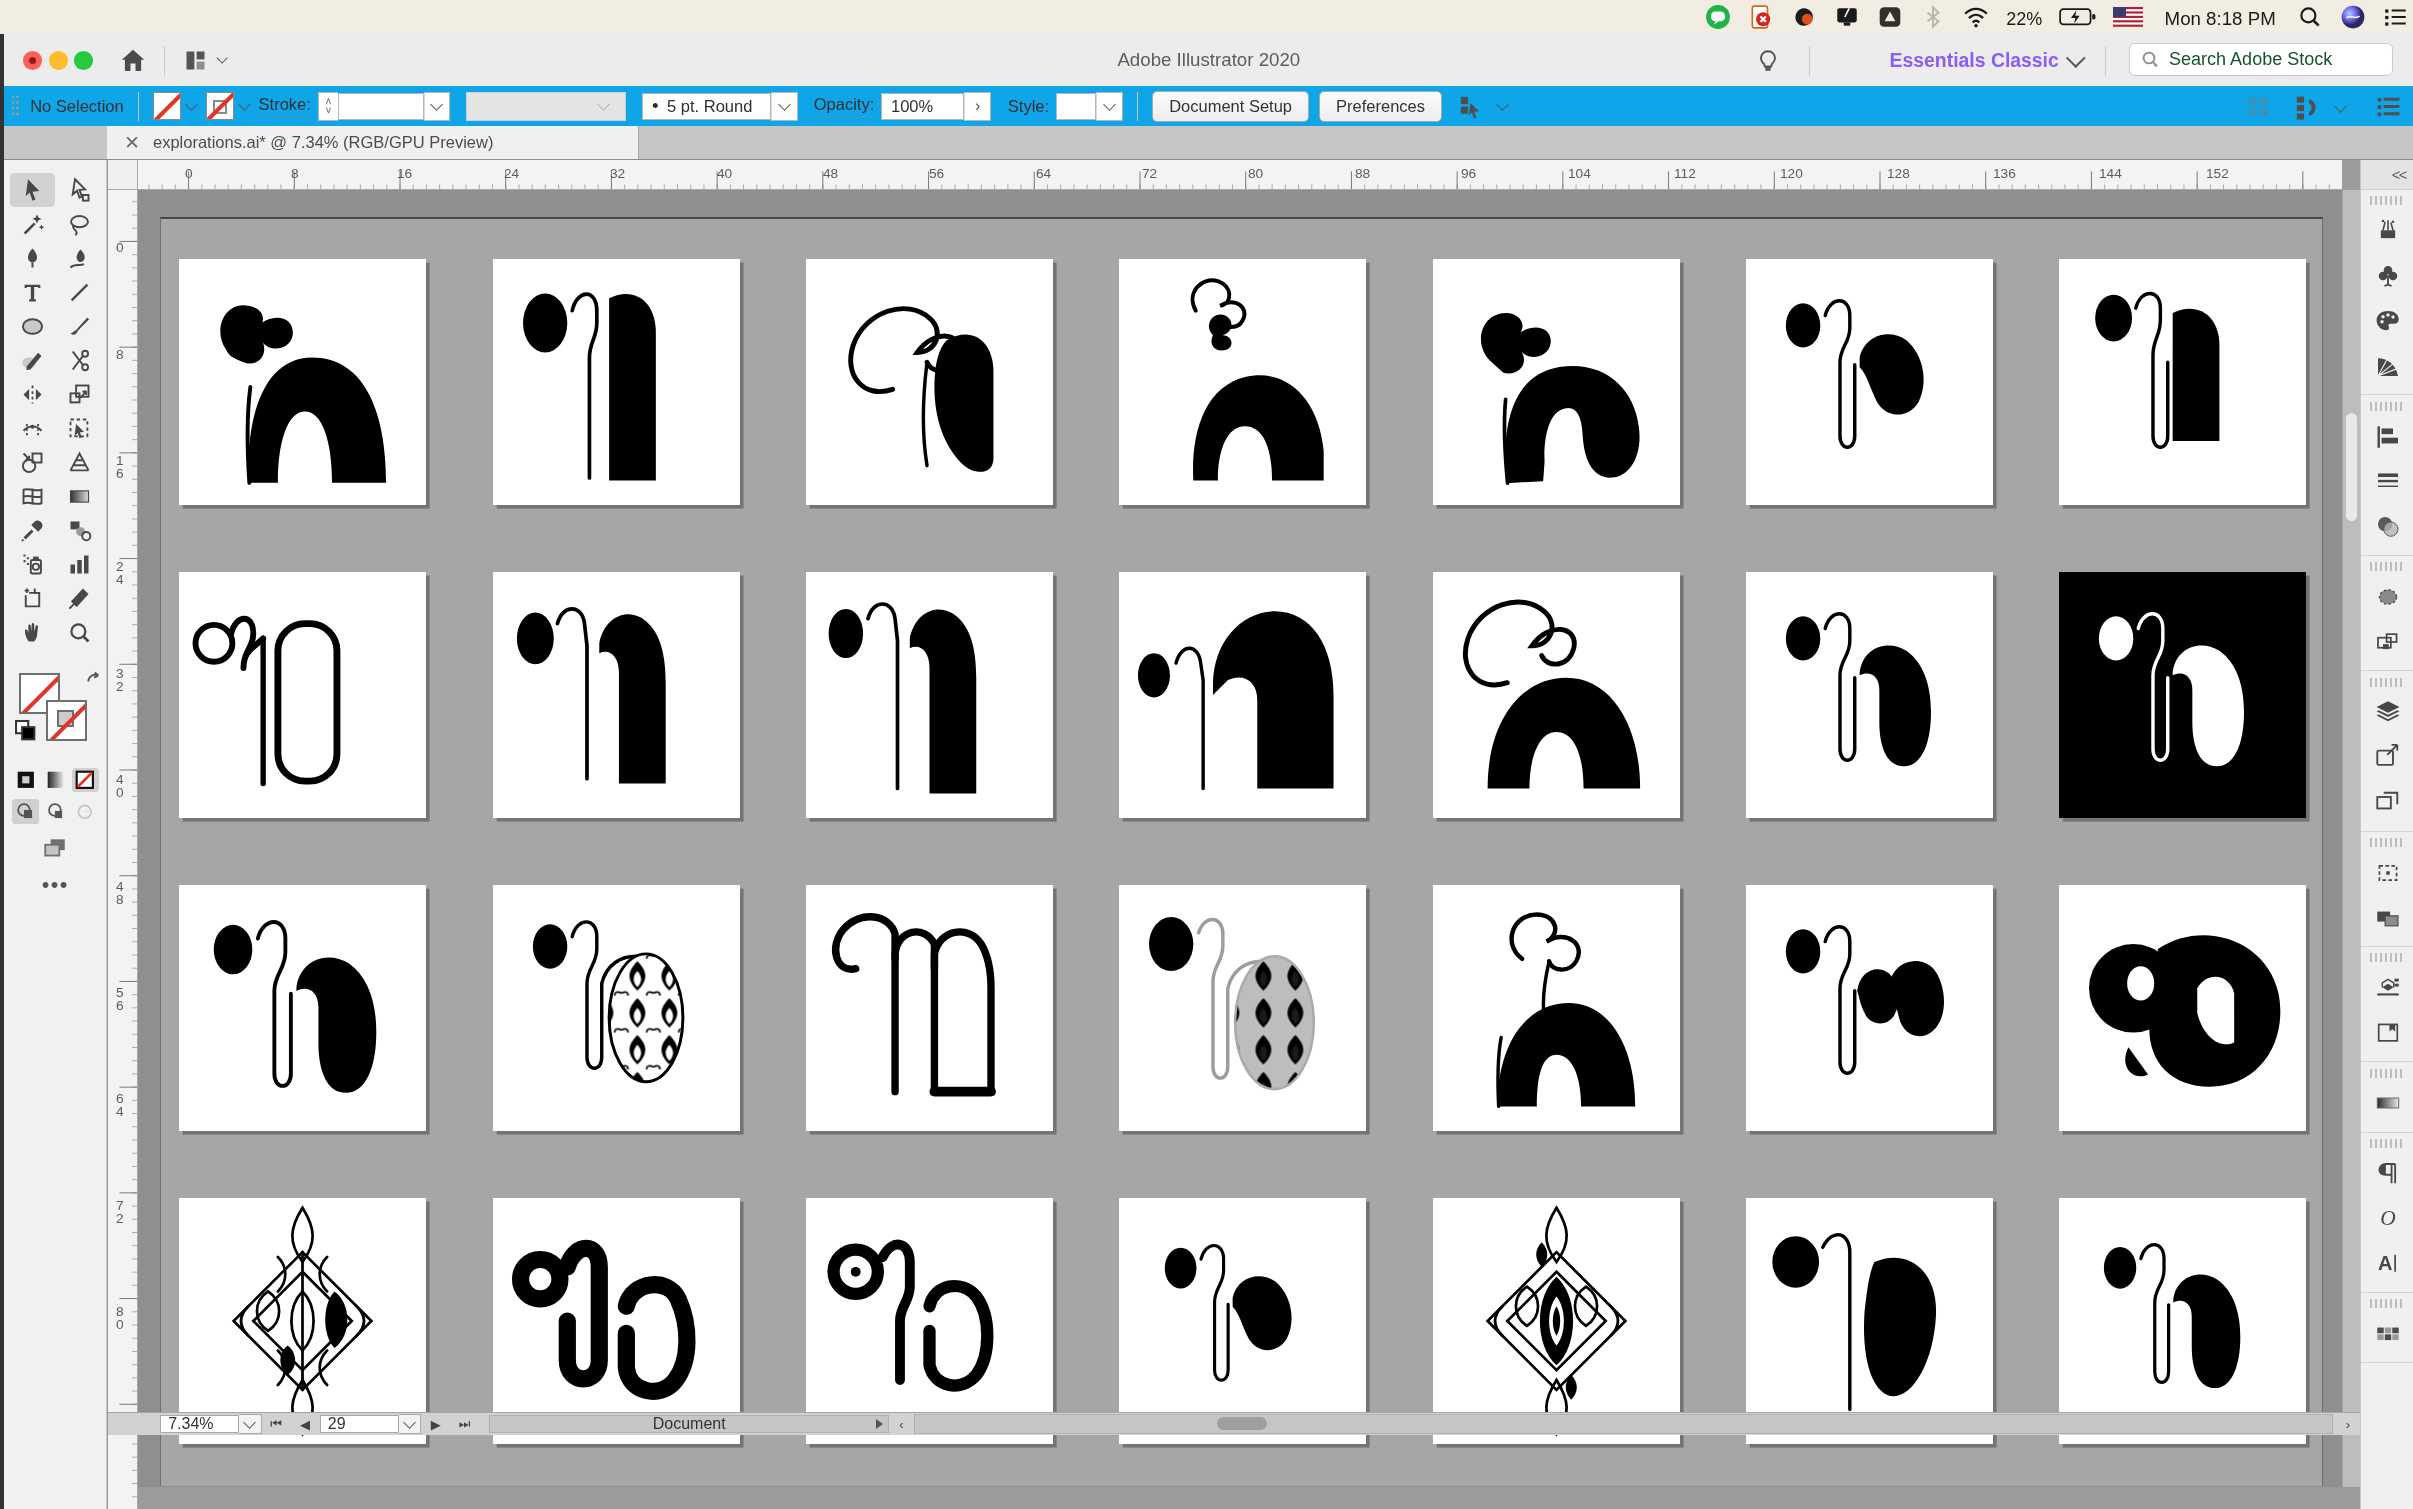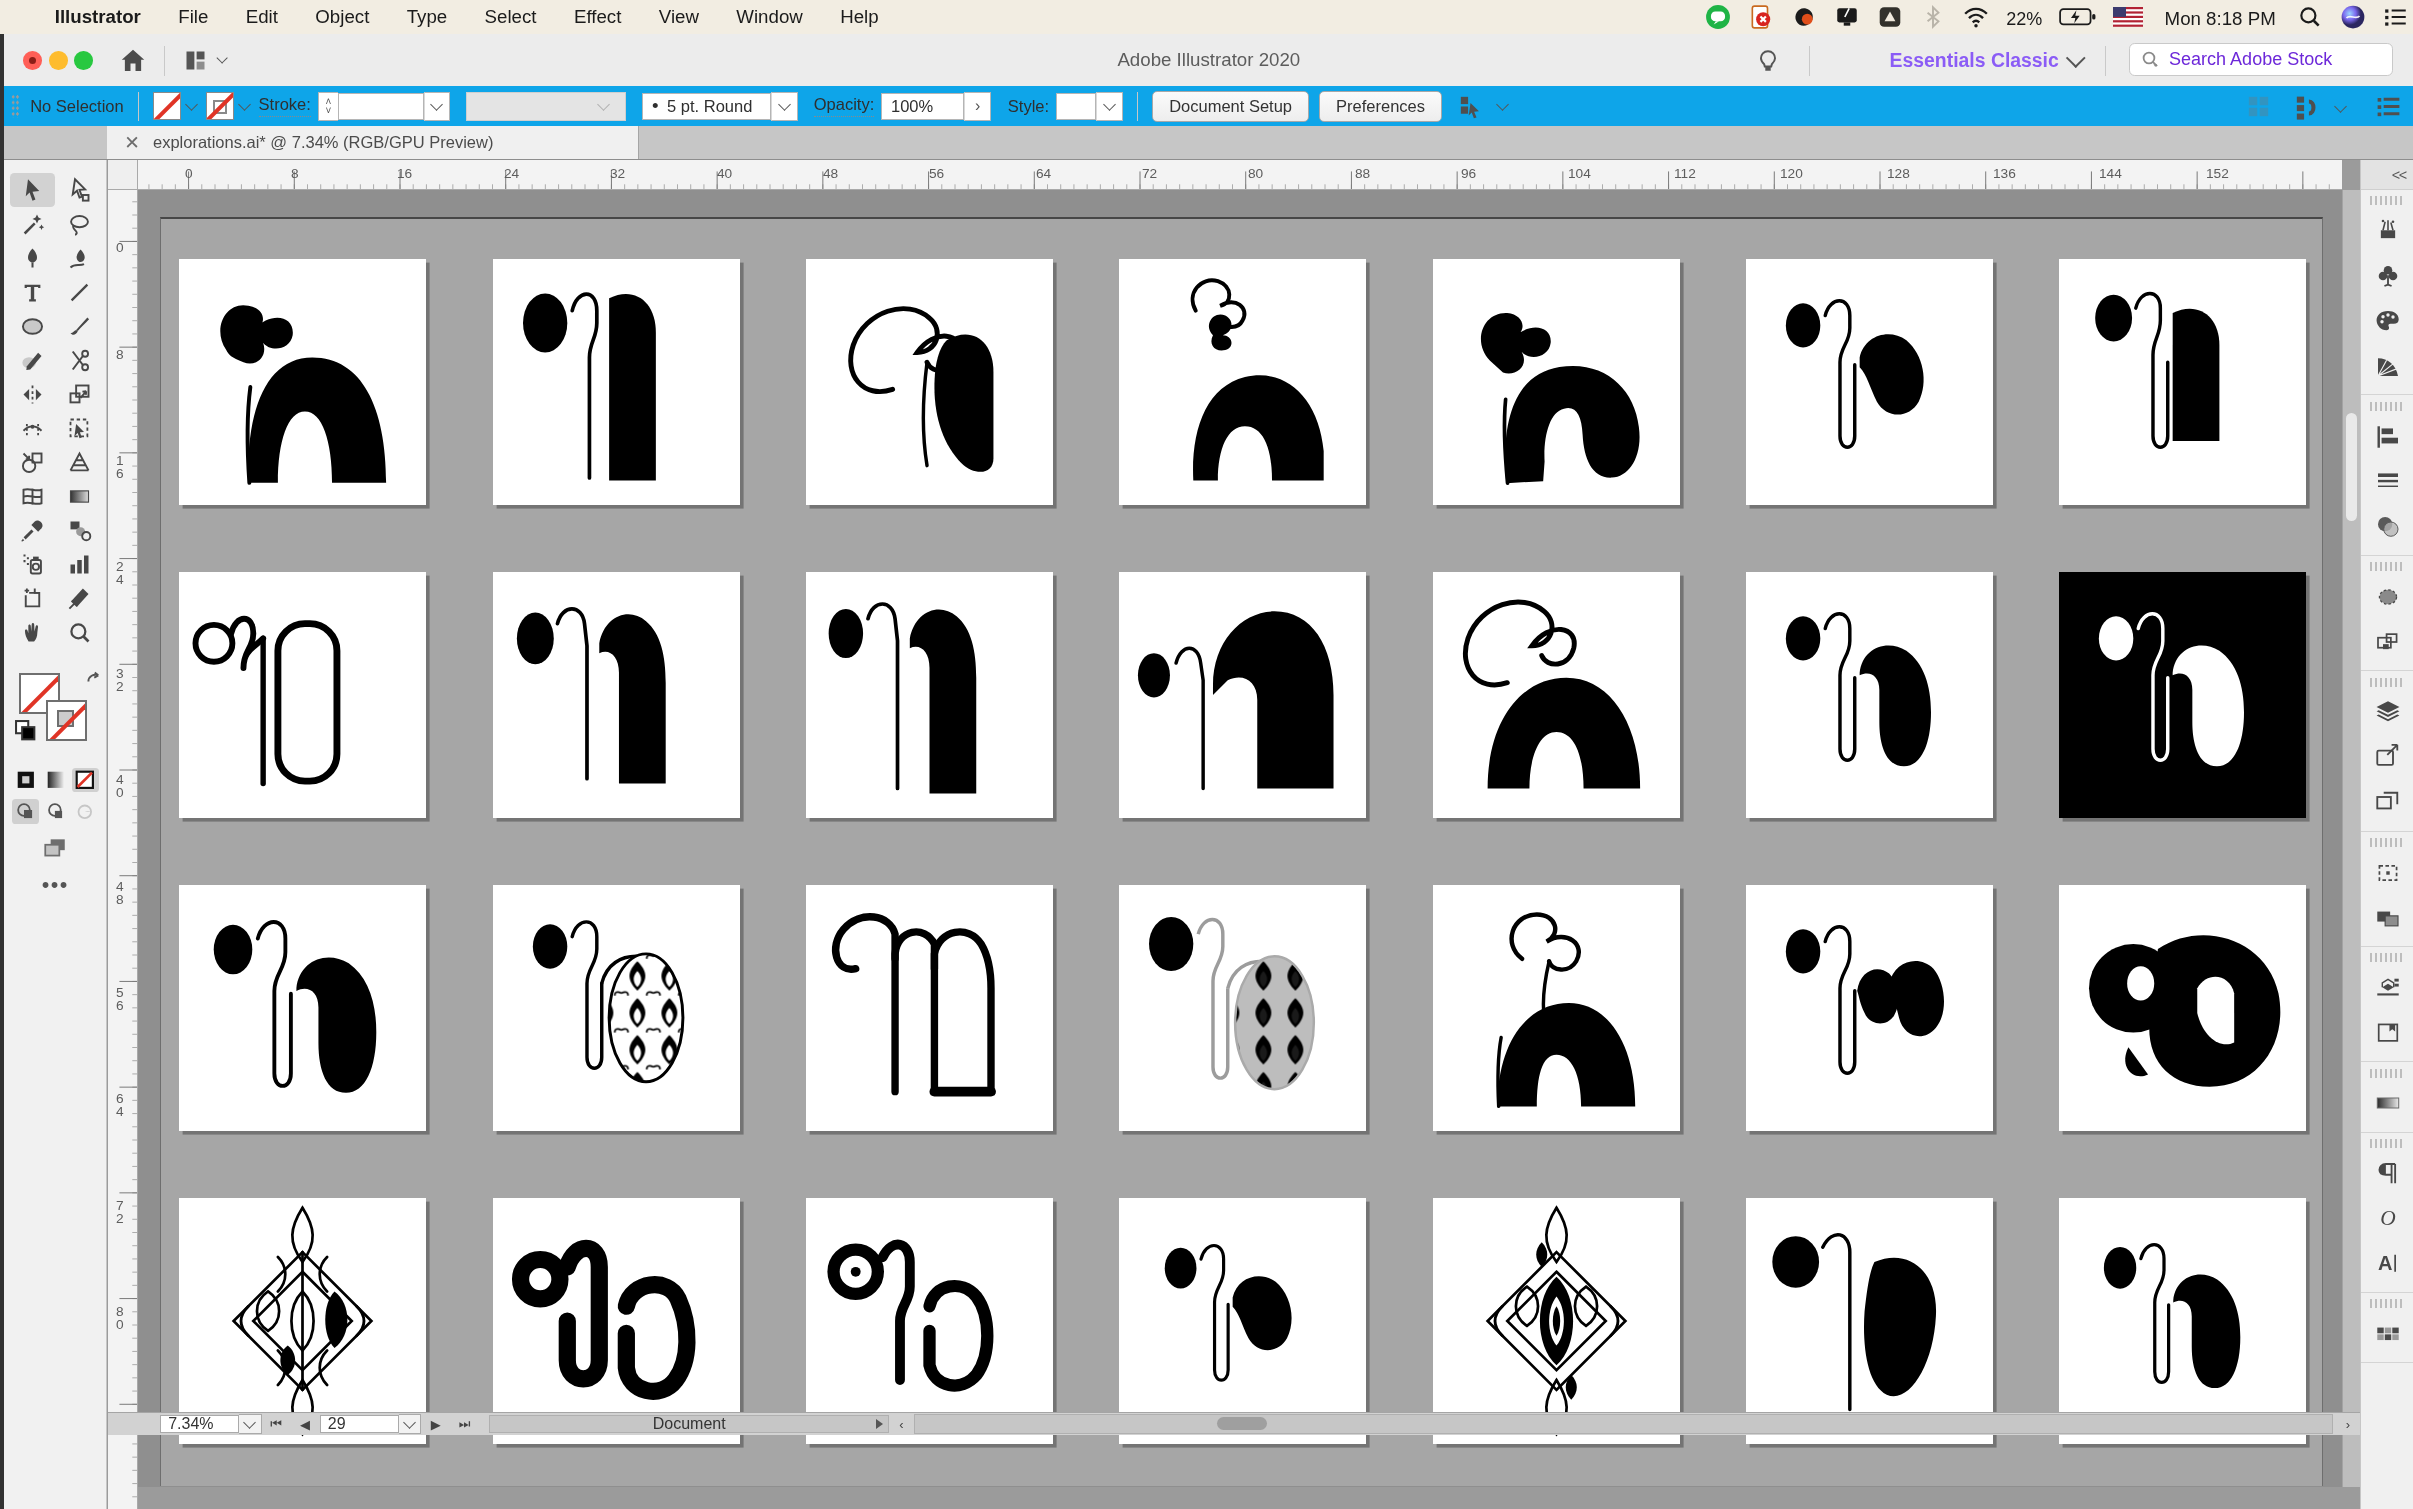"Illustrator" div { html: <div> <span>Illustrator</span> <span>File</span> <span>Edit</span> <span>Object</span> <span>Type</span> <span>Select</span> <span>Effect</span> <span>View</span> <span>Window</span> <span>Help</span> </div> -> none }
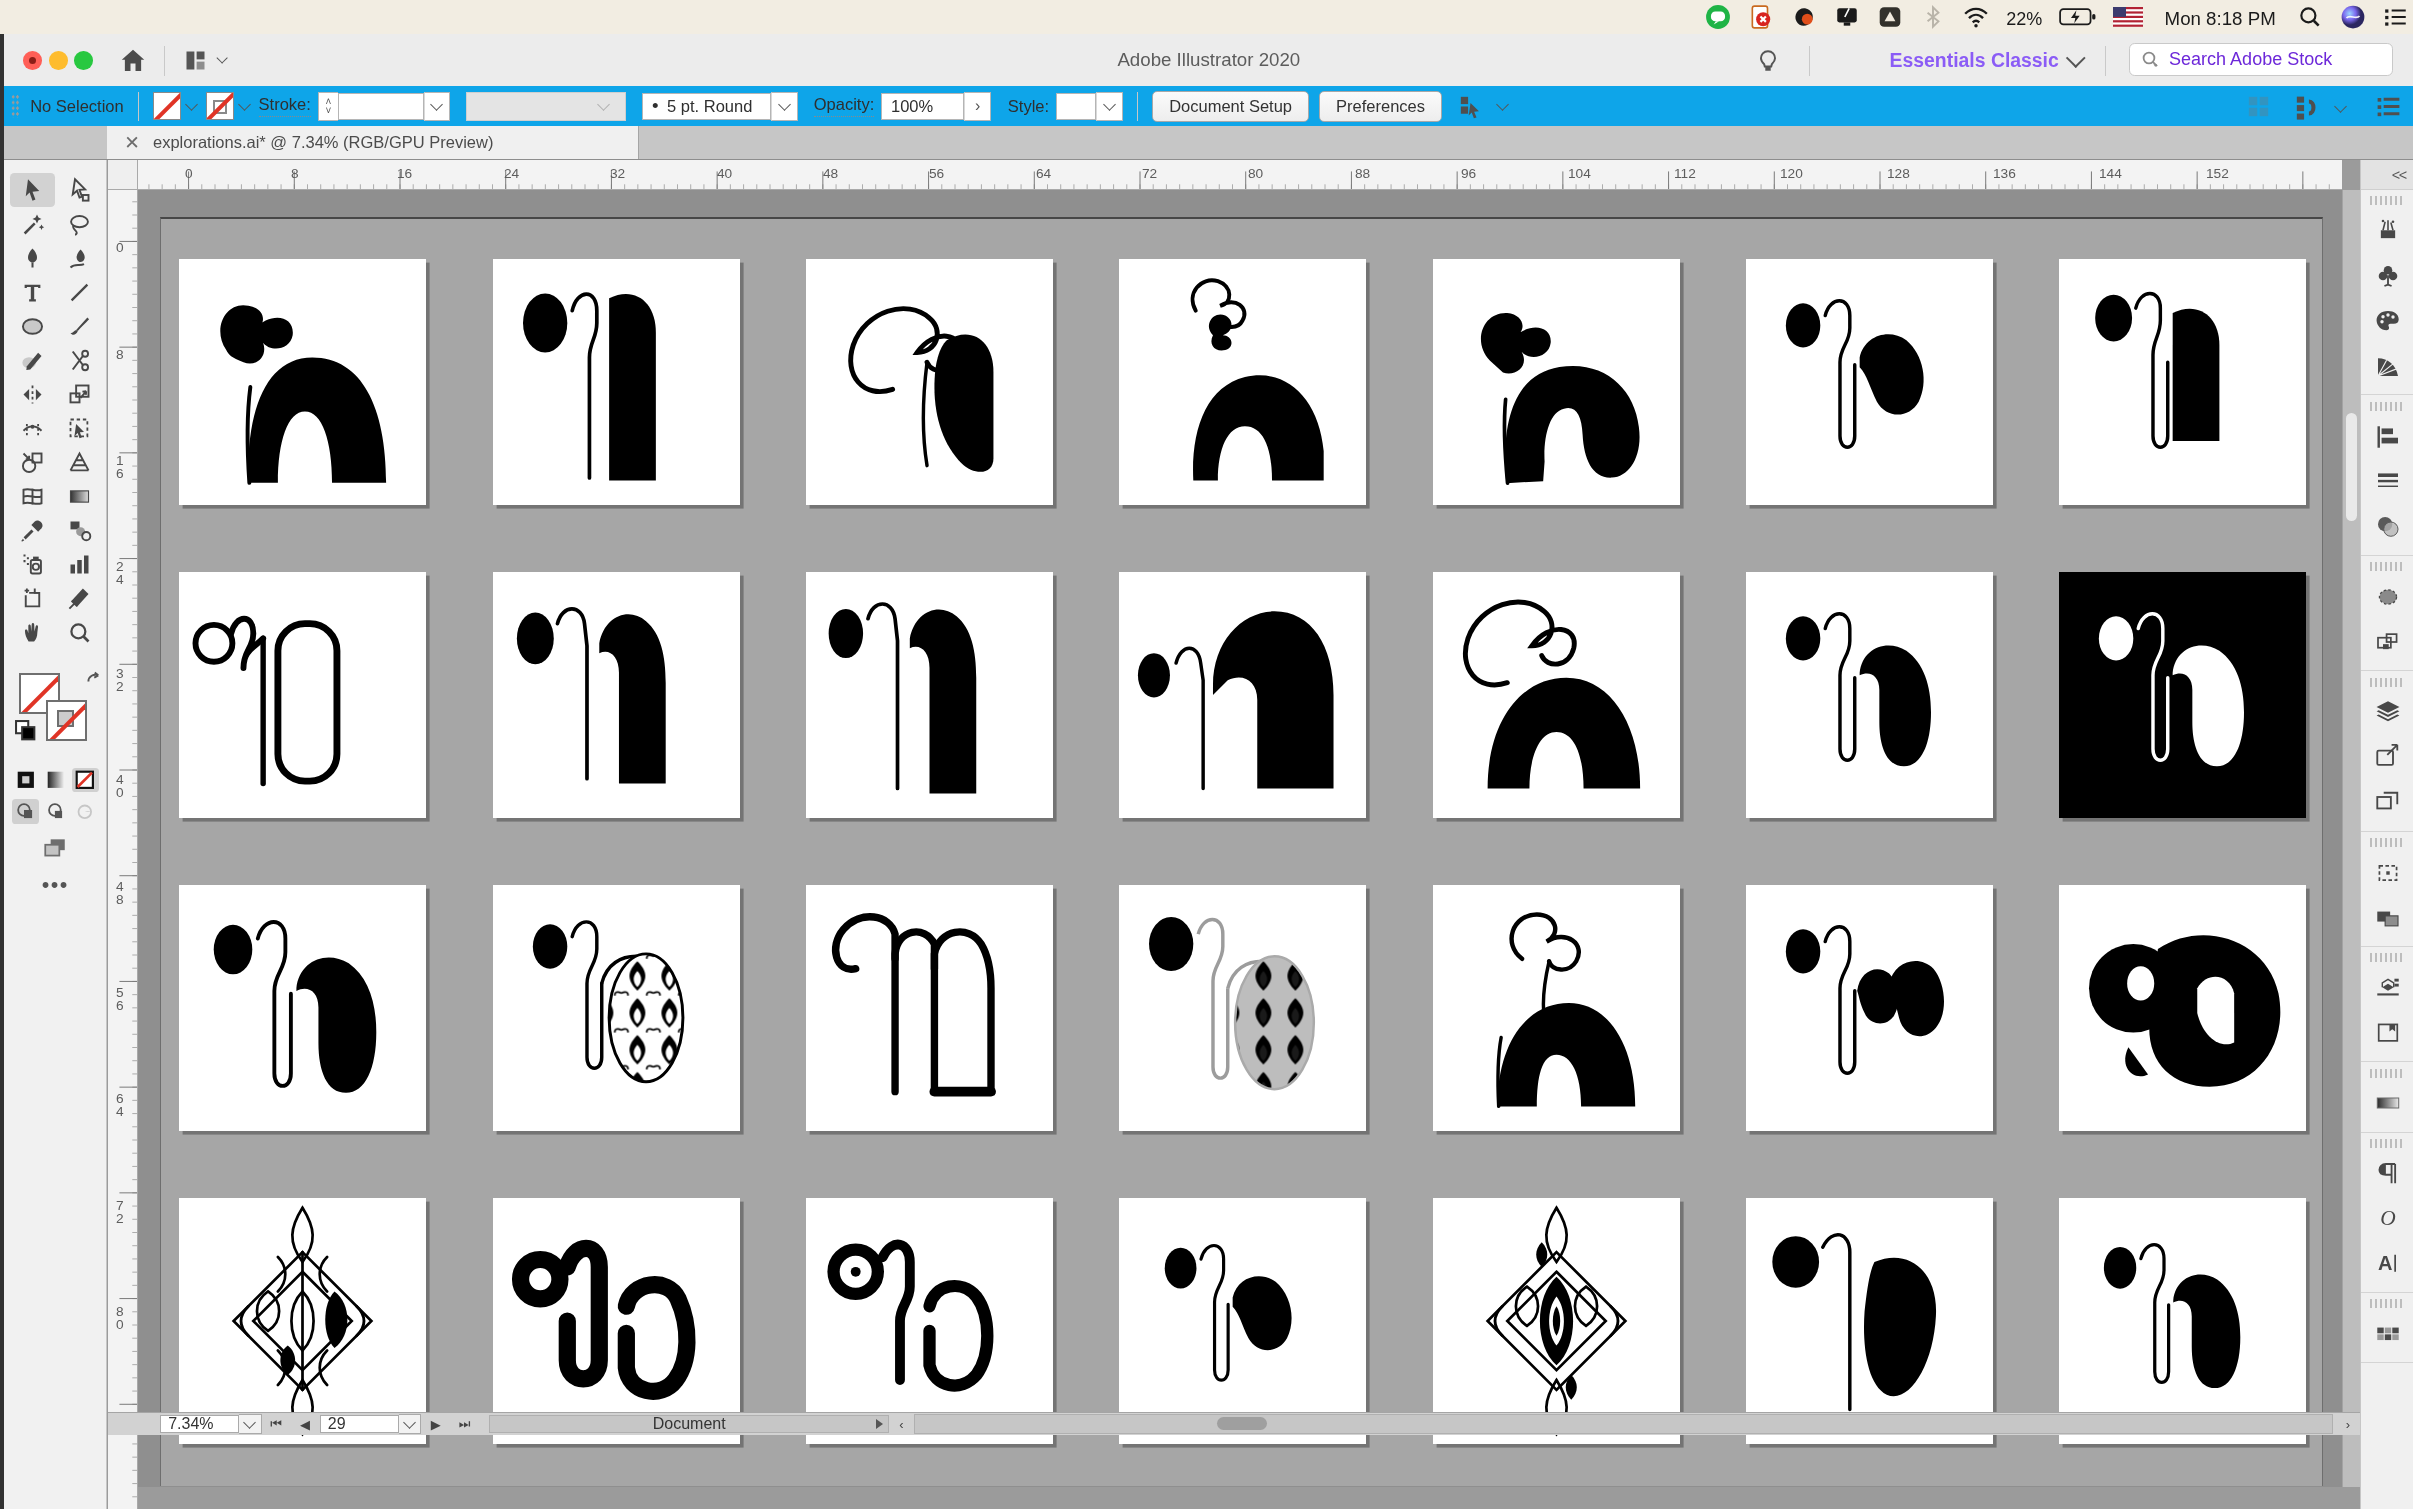"Search Adobe Stock" #searchbox { color: #6d28d9 -> #14532d }
